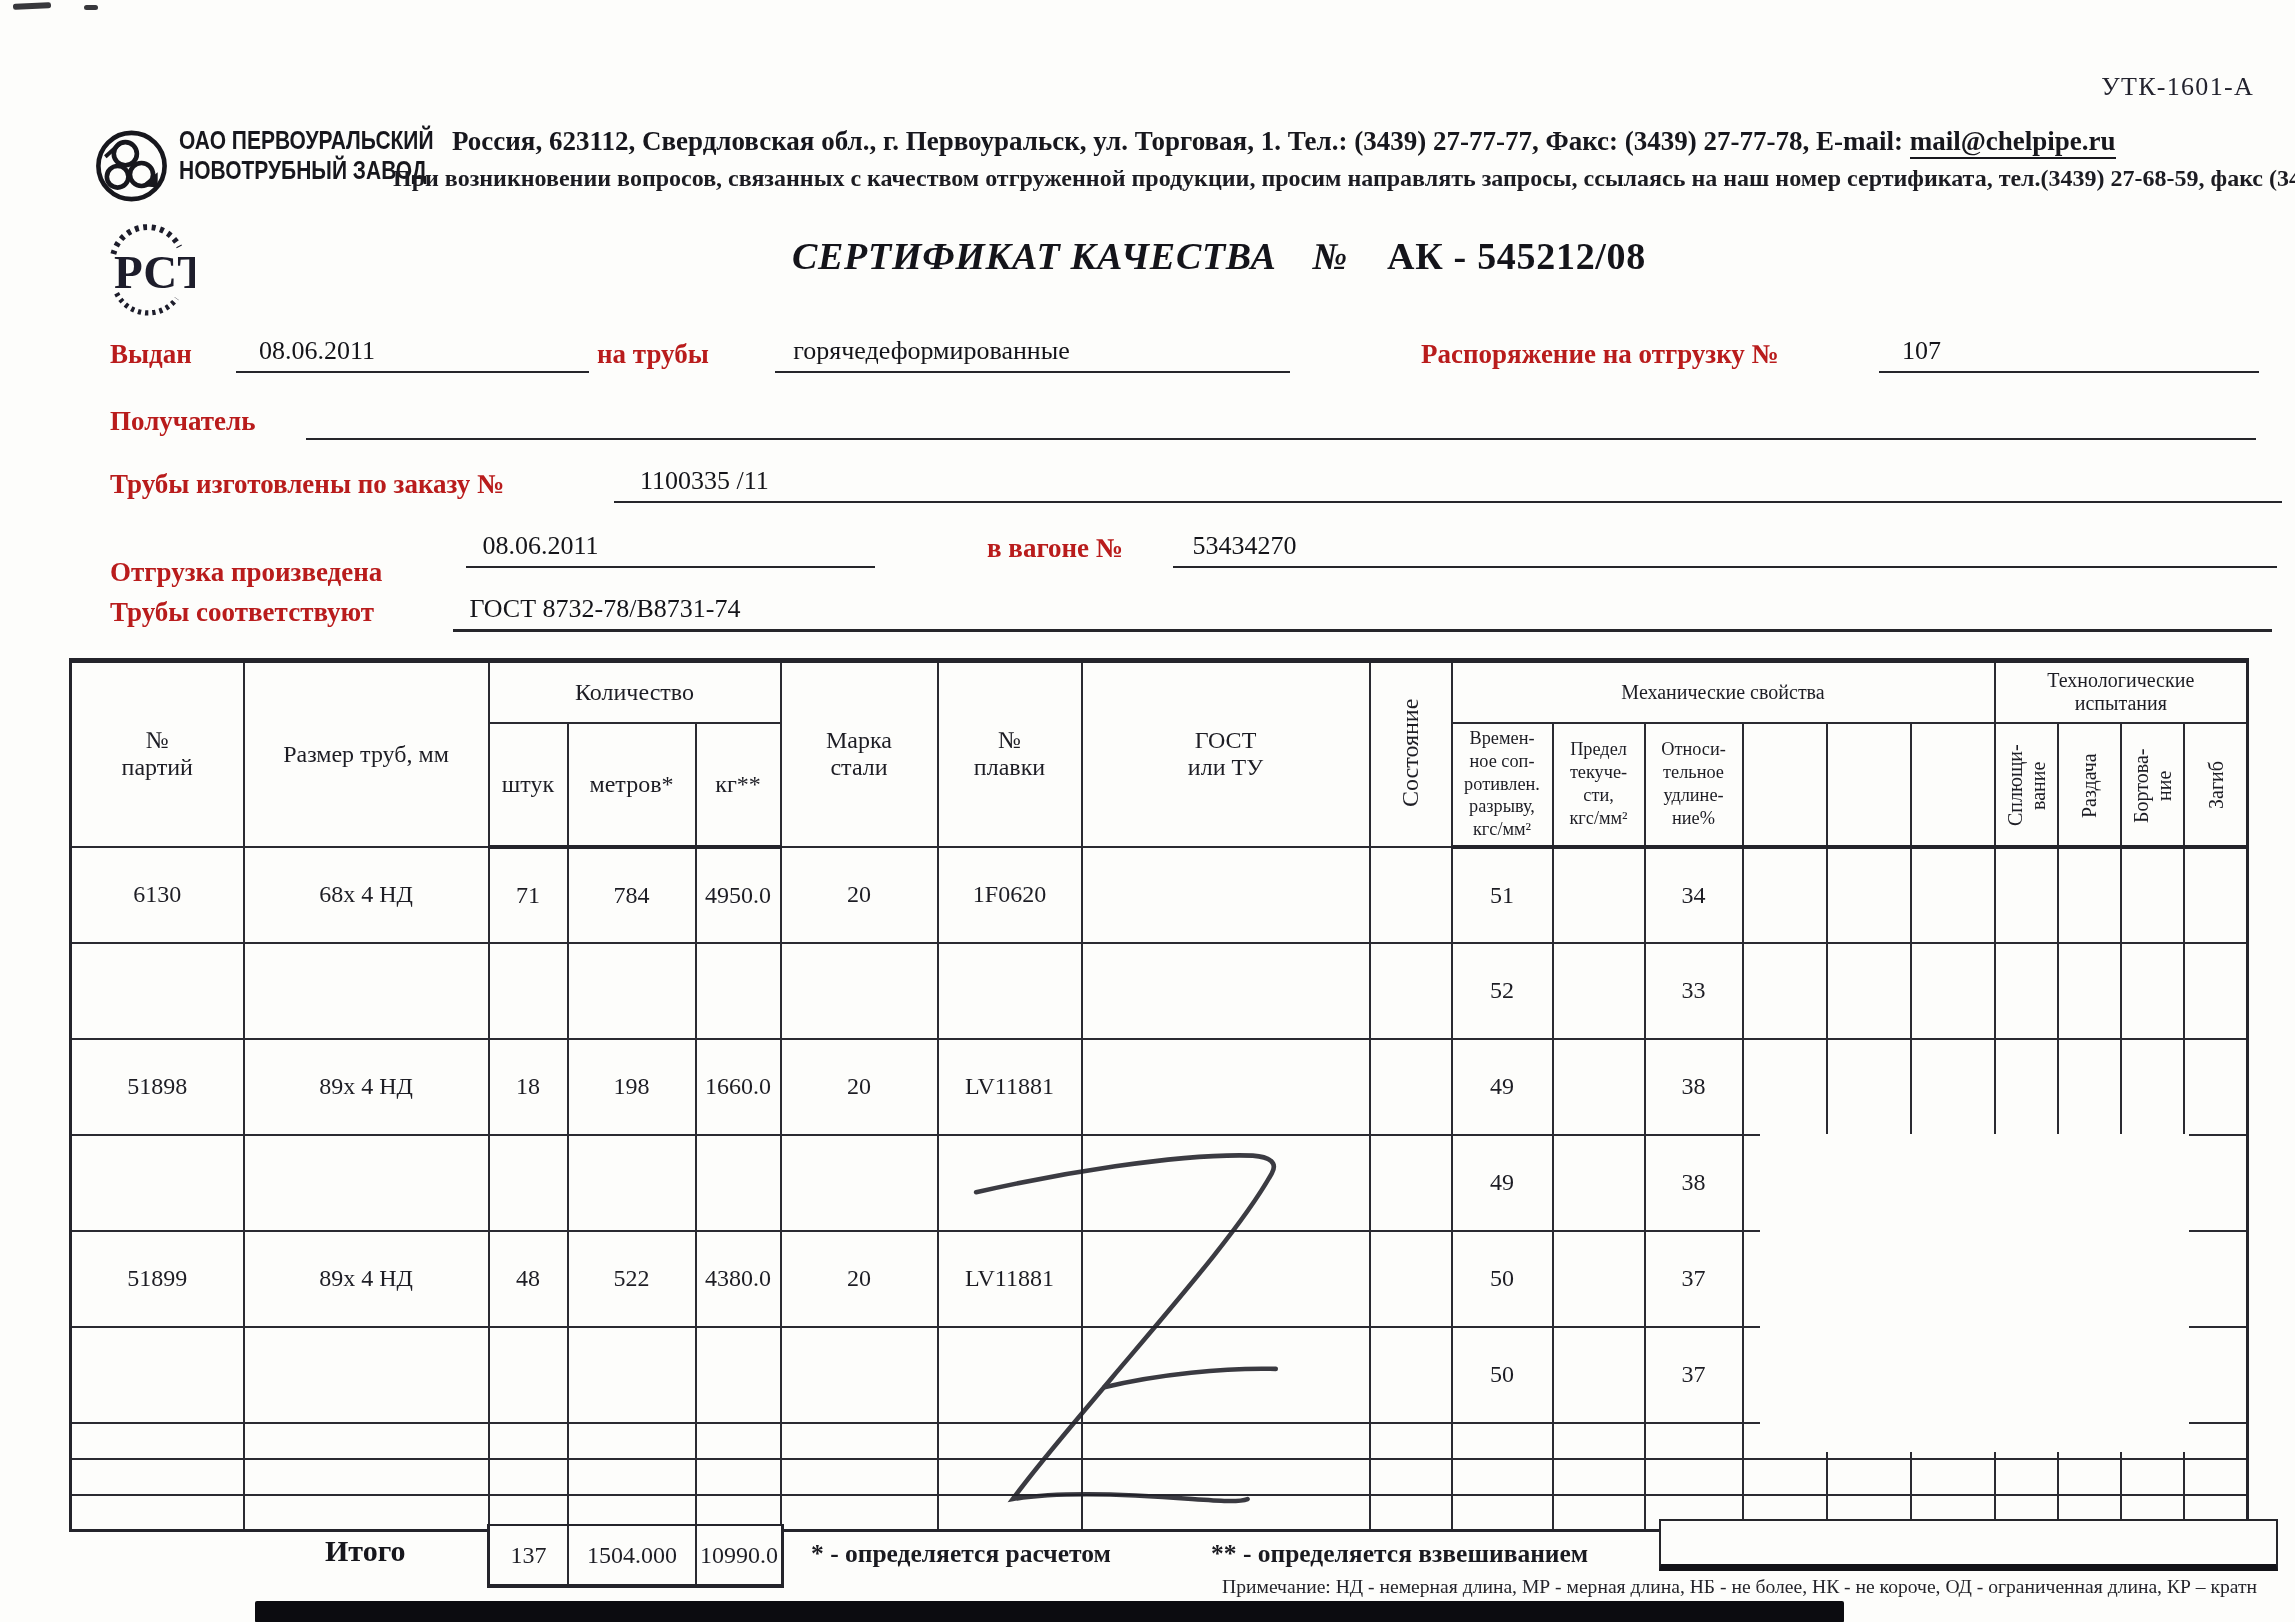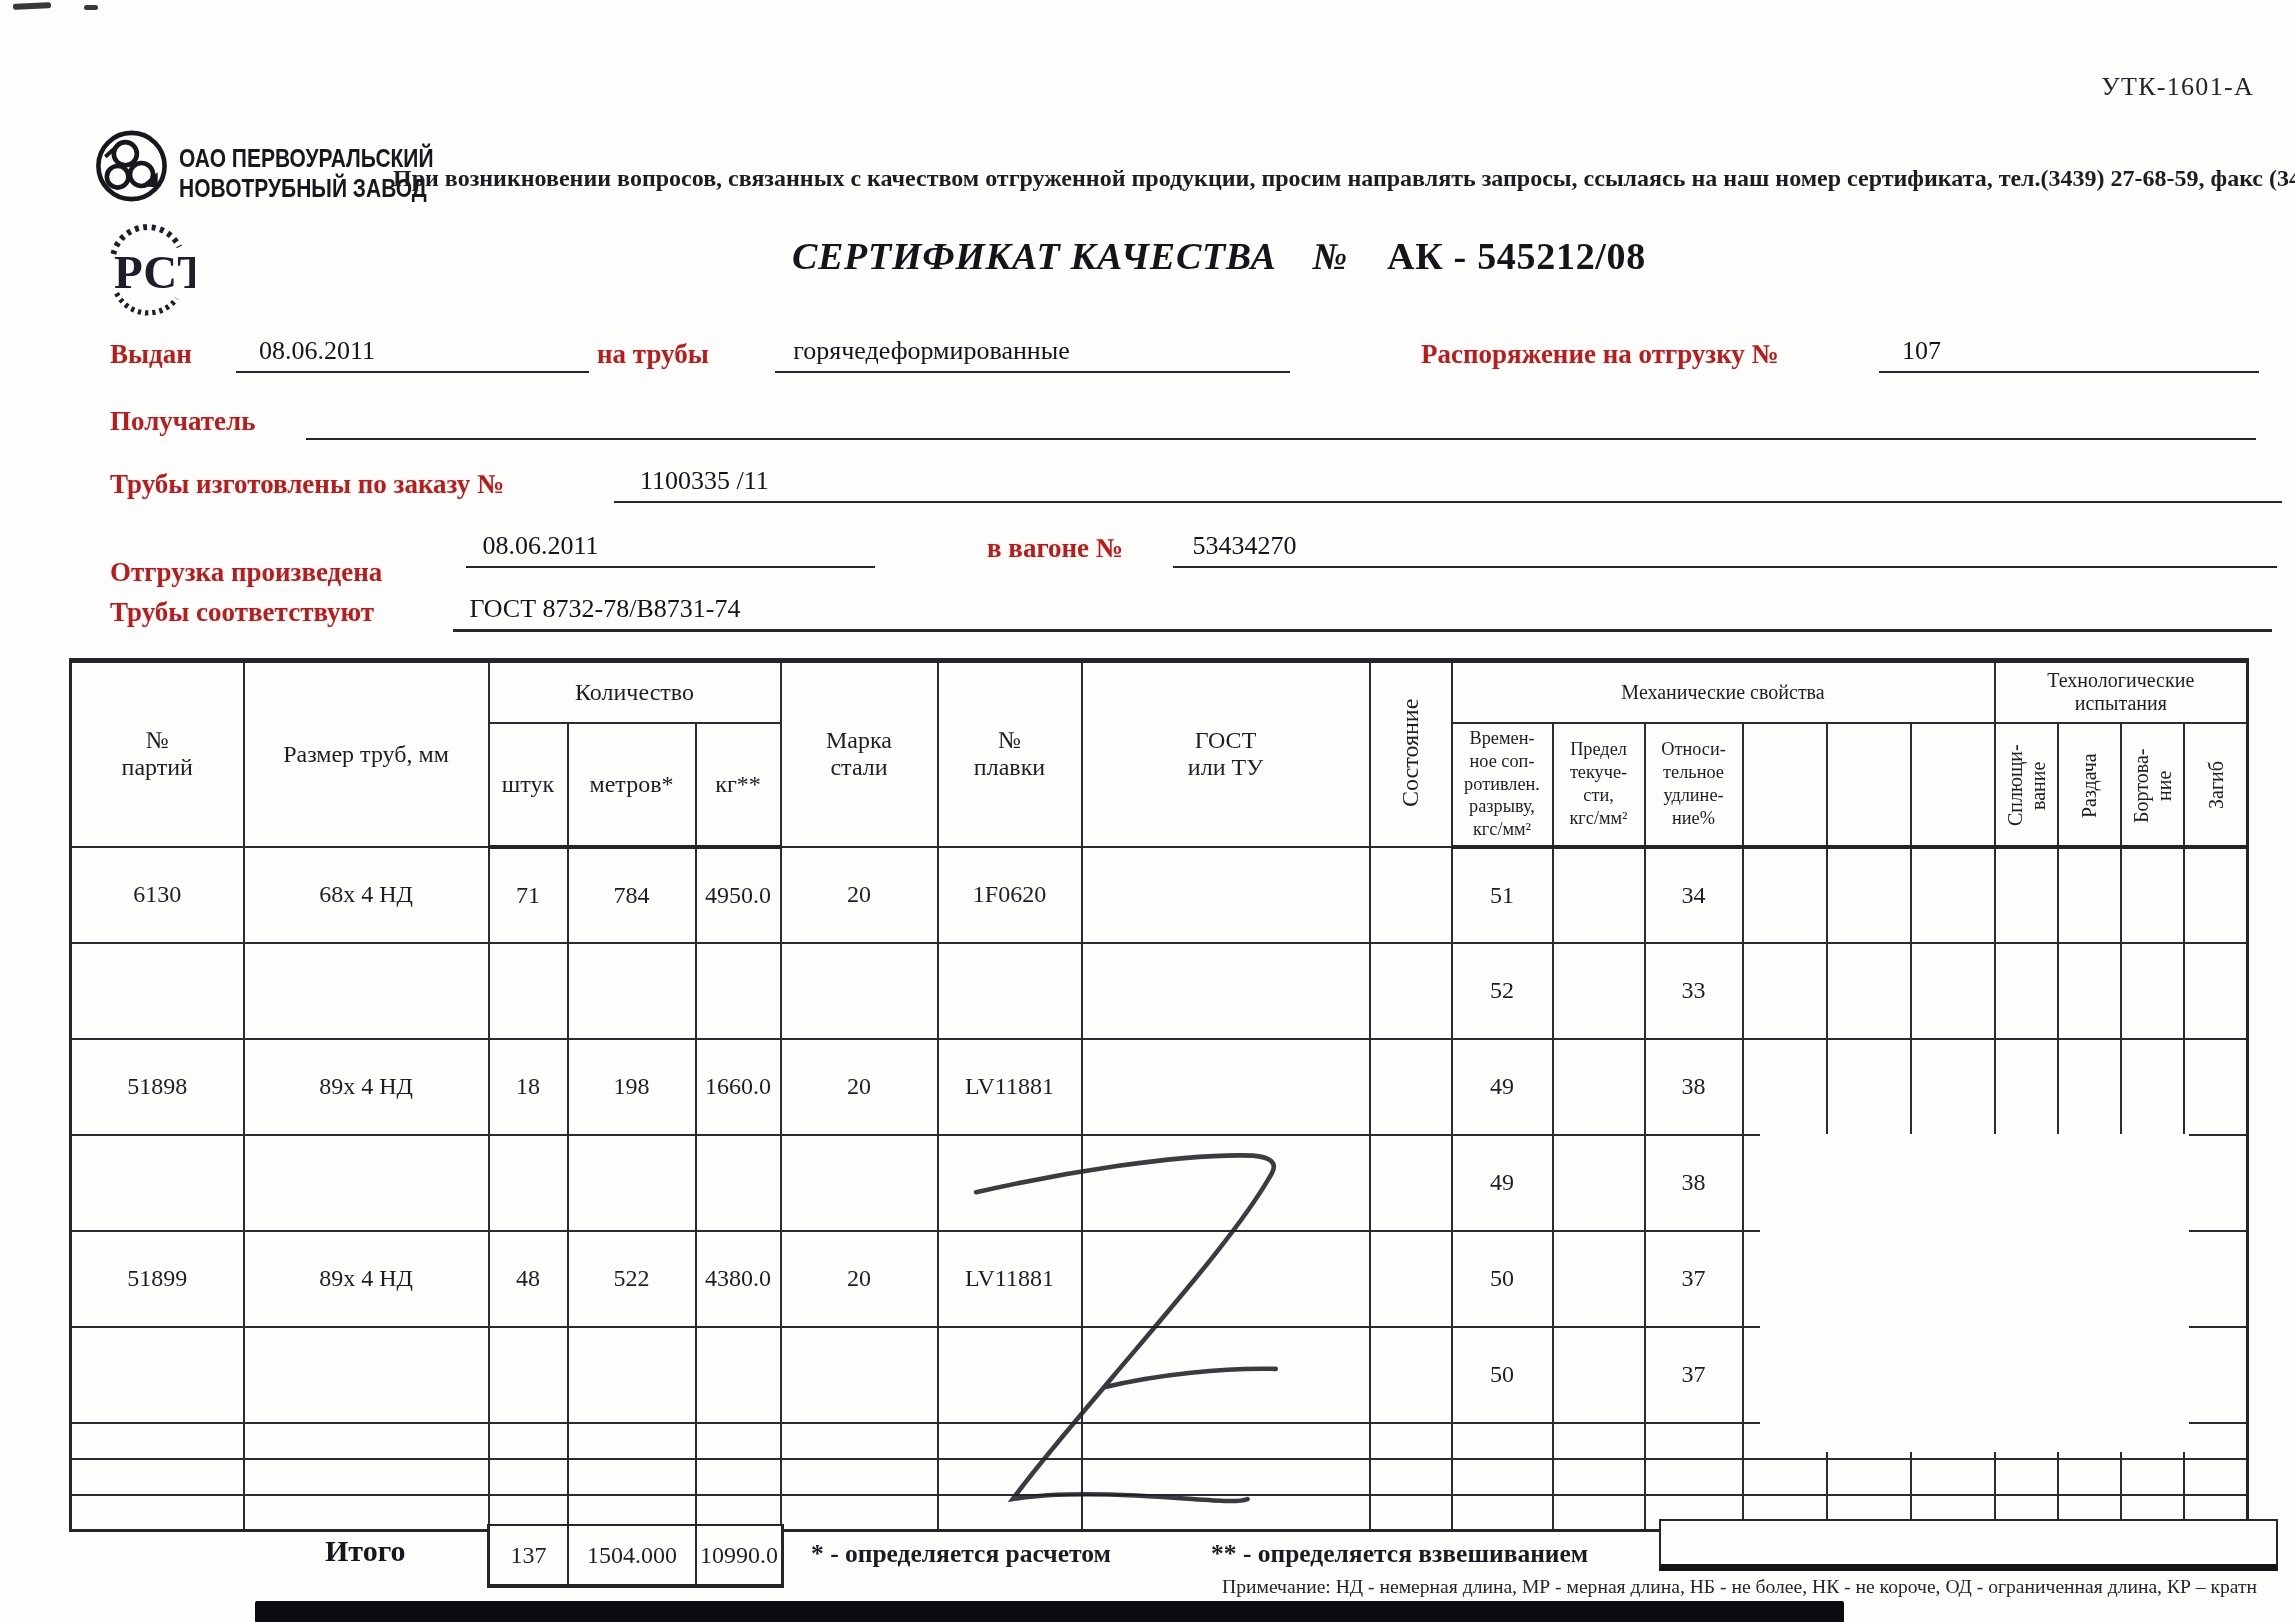"ОАО ПЕРВОУРАЛЬСКИЙ" .logo-wrap { align-items: flex-end -> flex-start }
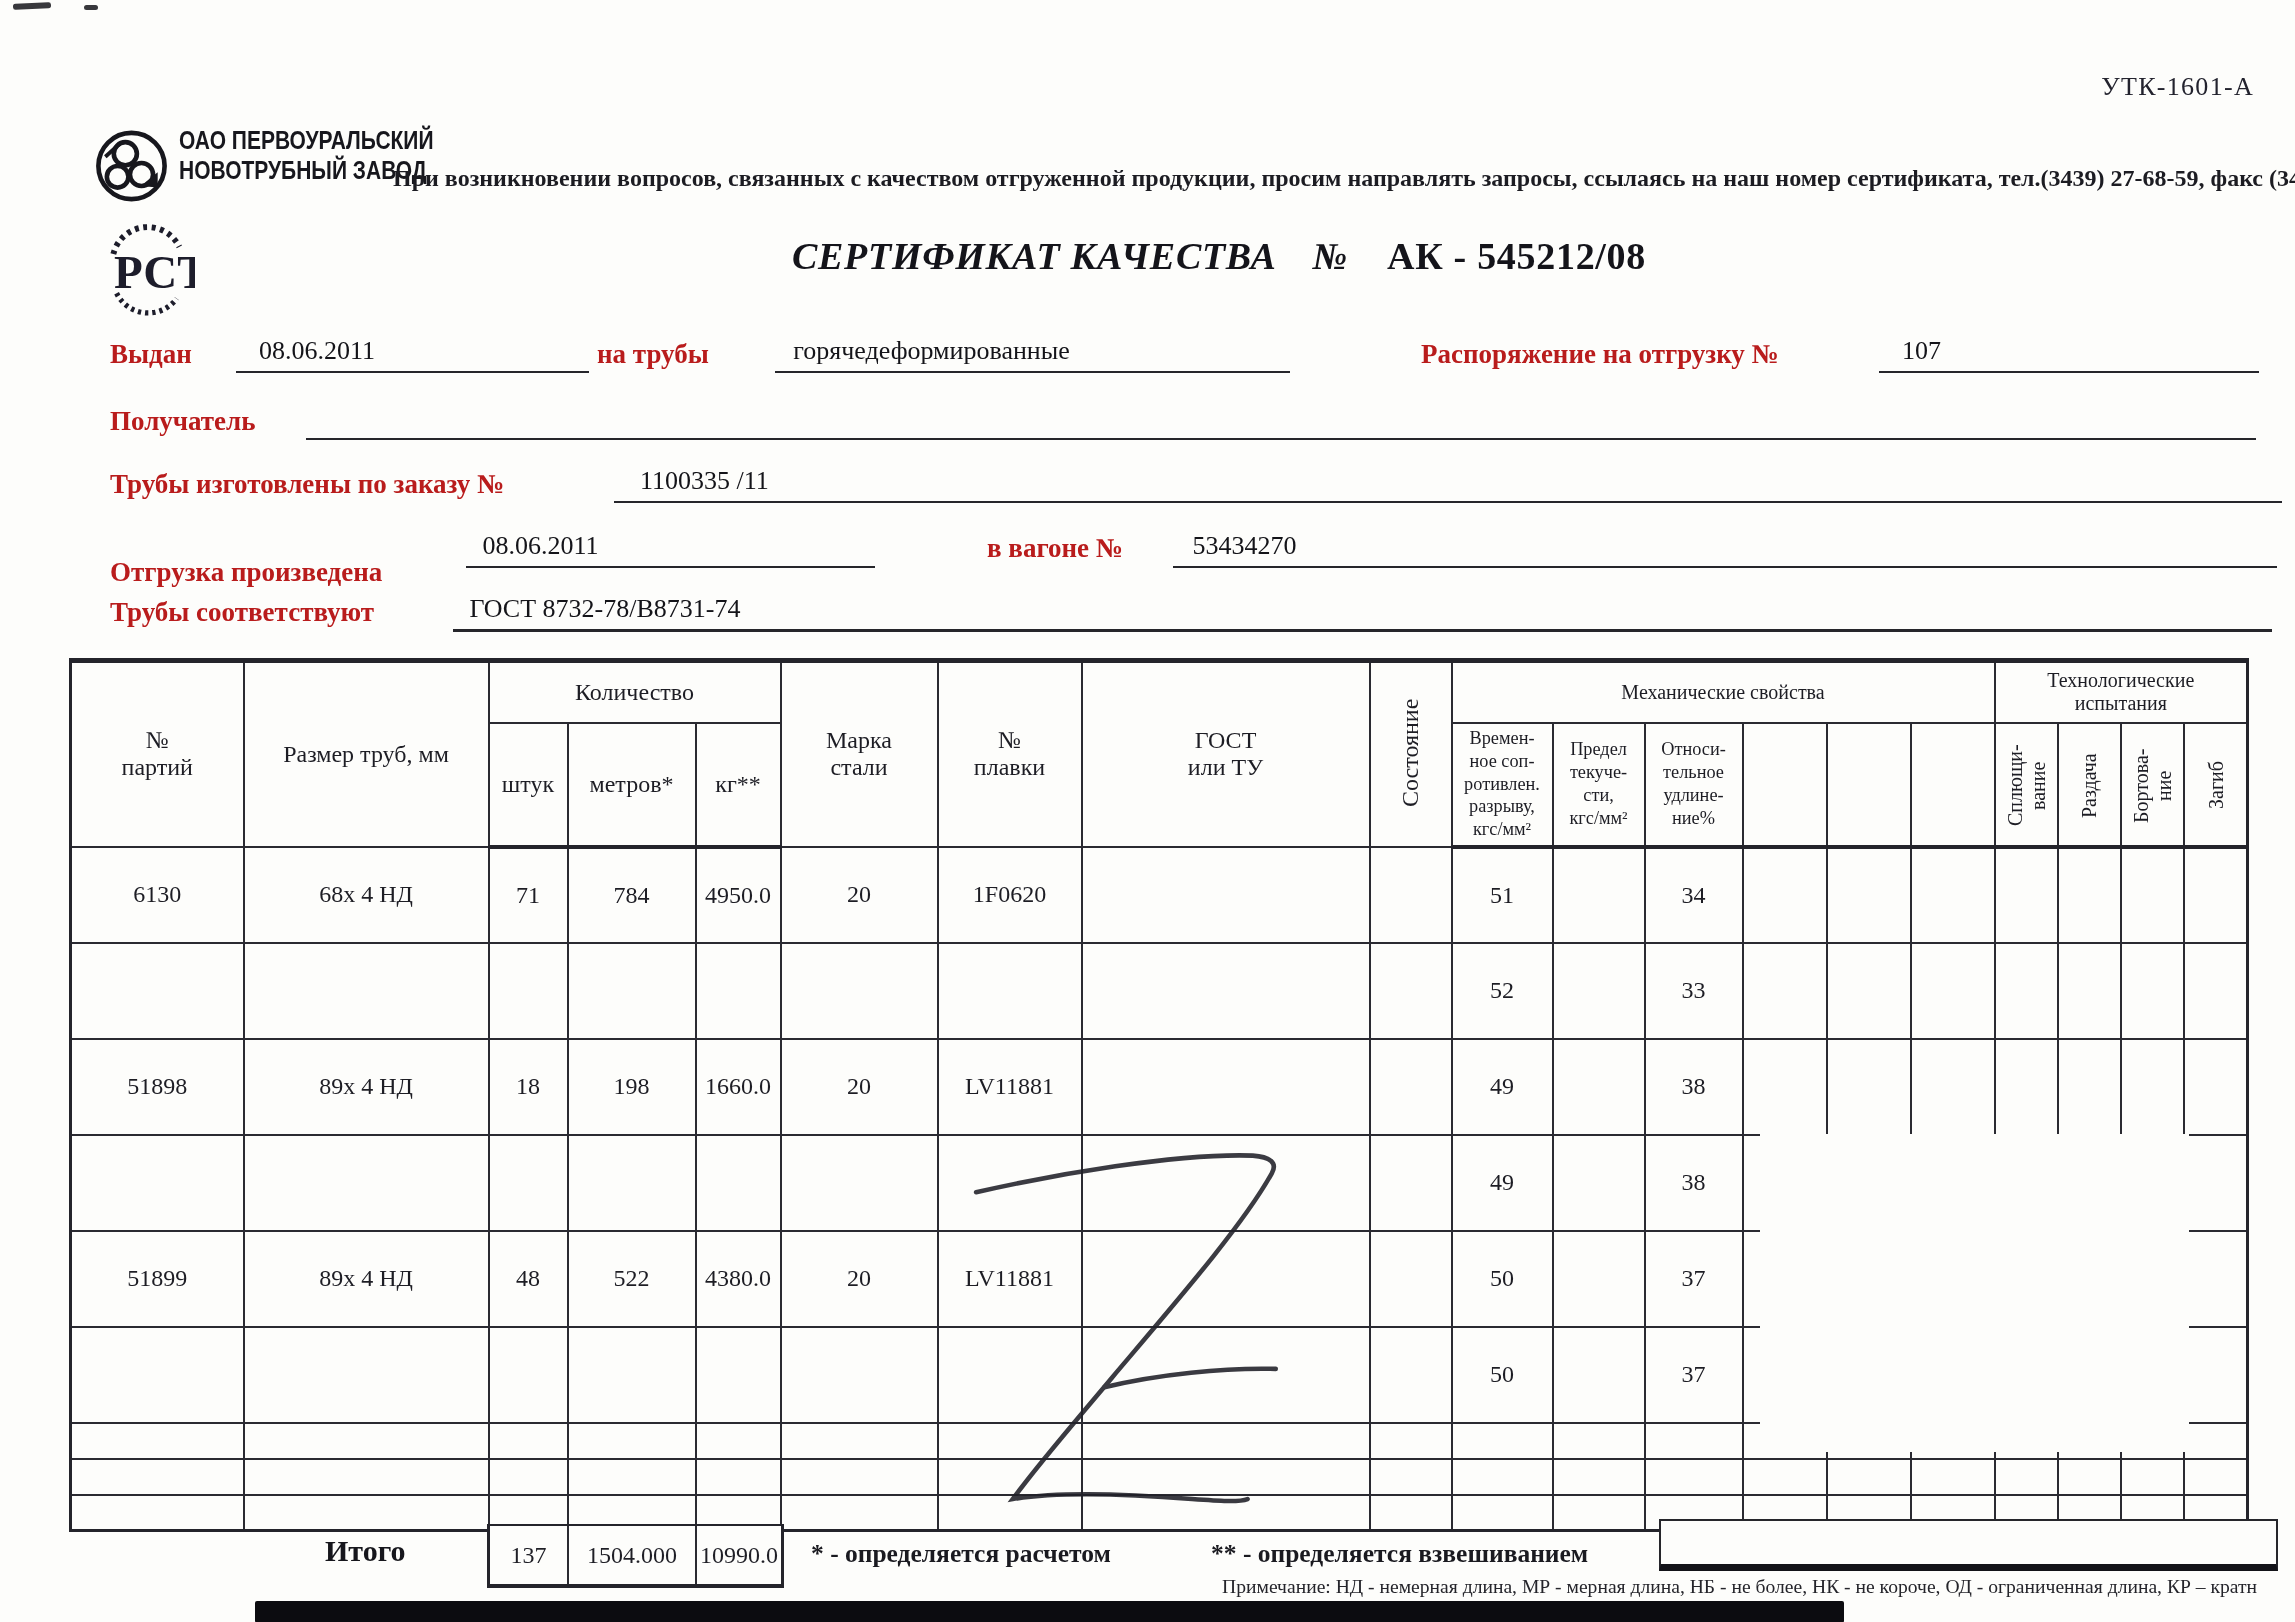"Россия, 623112, Свердловская обл., г." div.abs { html: none -> <div> <span>Россия, 623112, Свердловская обл., г. Первоуральск, ул. Торговая, 1. Тел.: (3439) 27-77-77, Факс: (3439) 27-77-78,</span> <span>E-mail:</span> <span>mail@chelpipe.ru</span> </div> }
